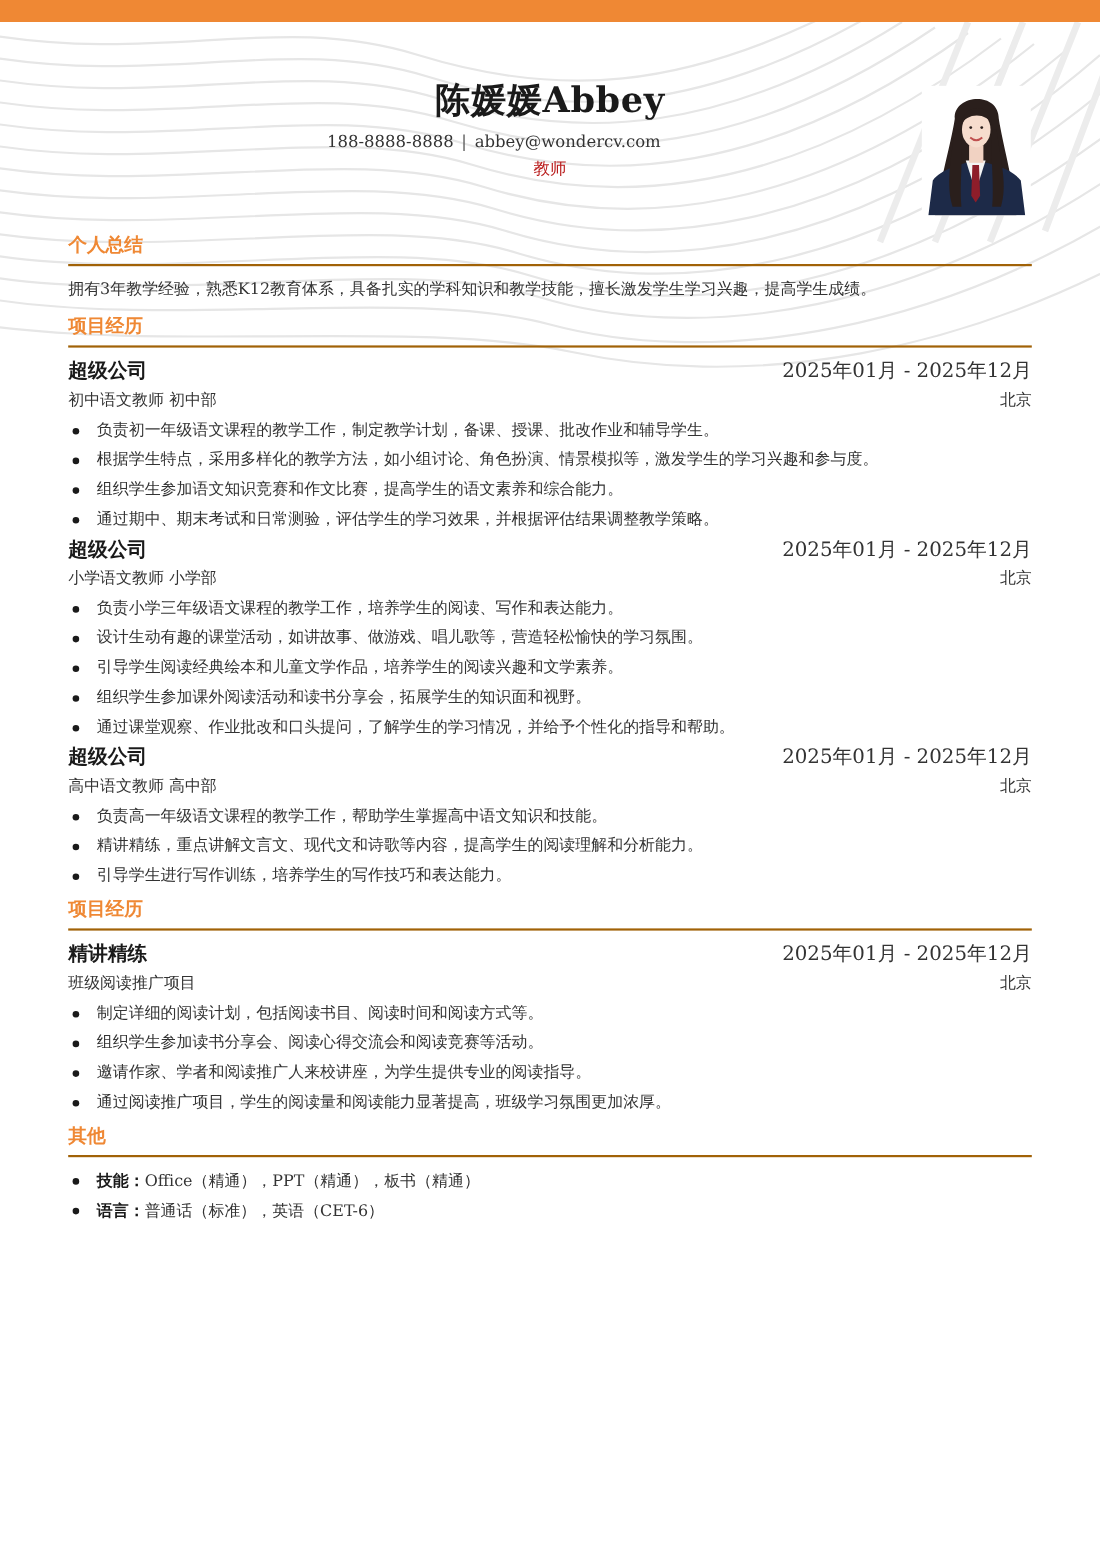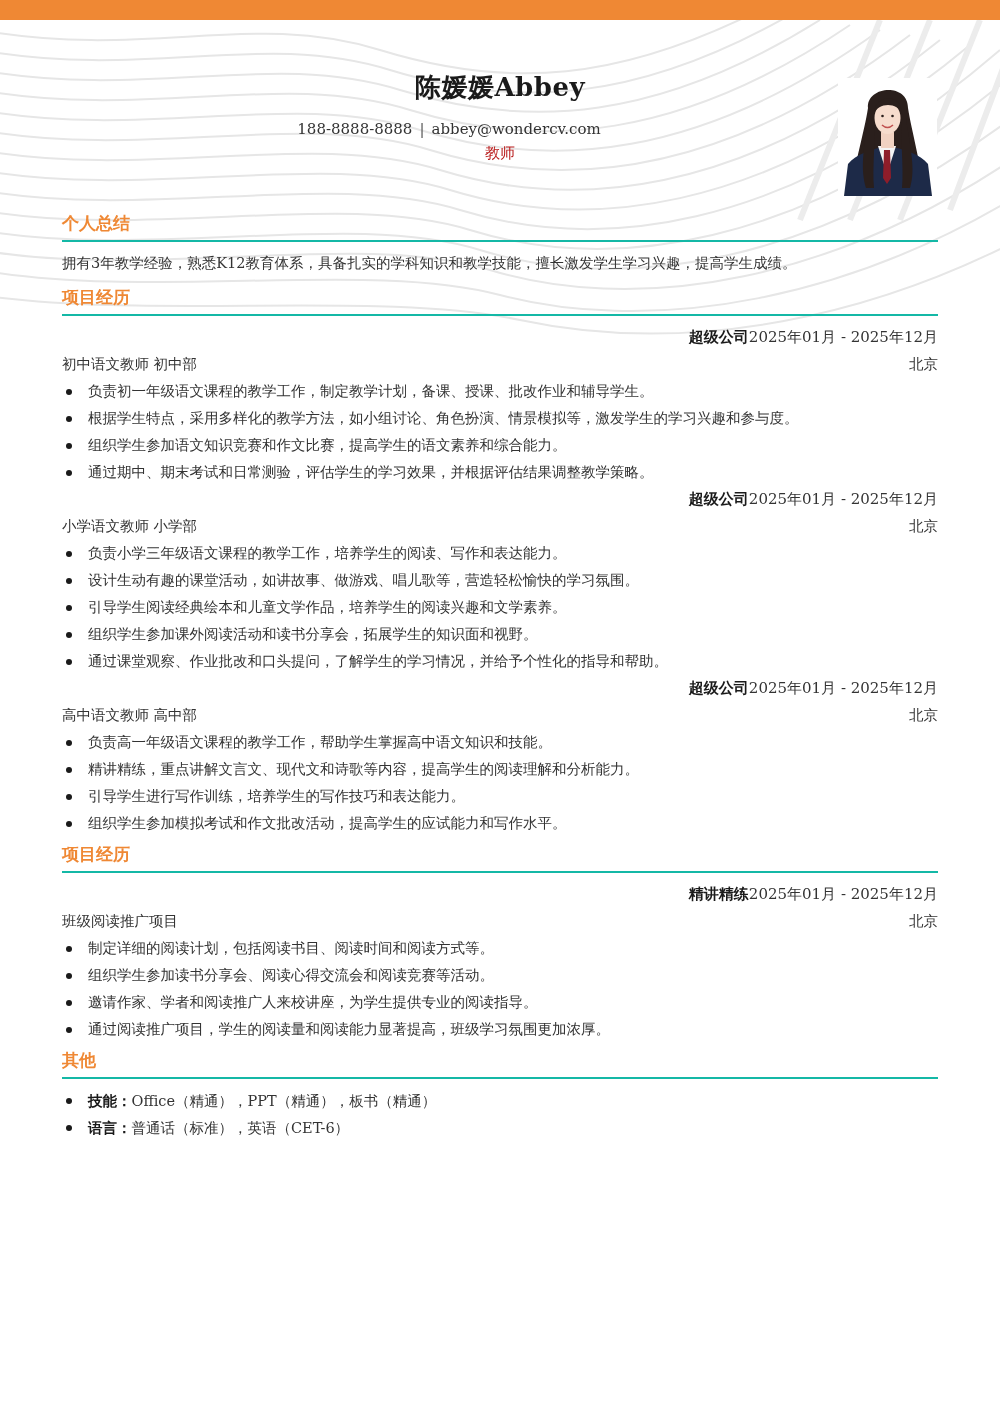"陈媛媛Abbey" .name { font-size: 26px -> 32px }
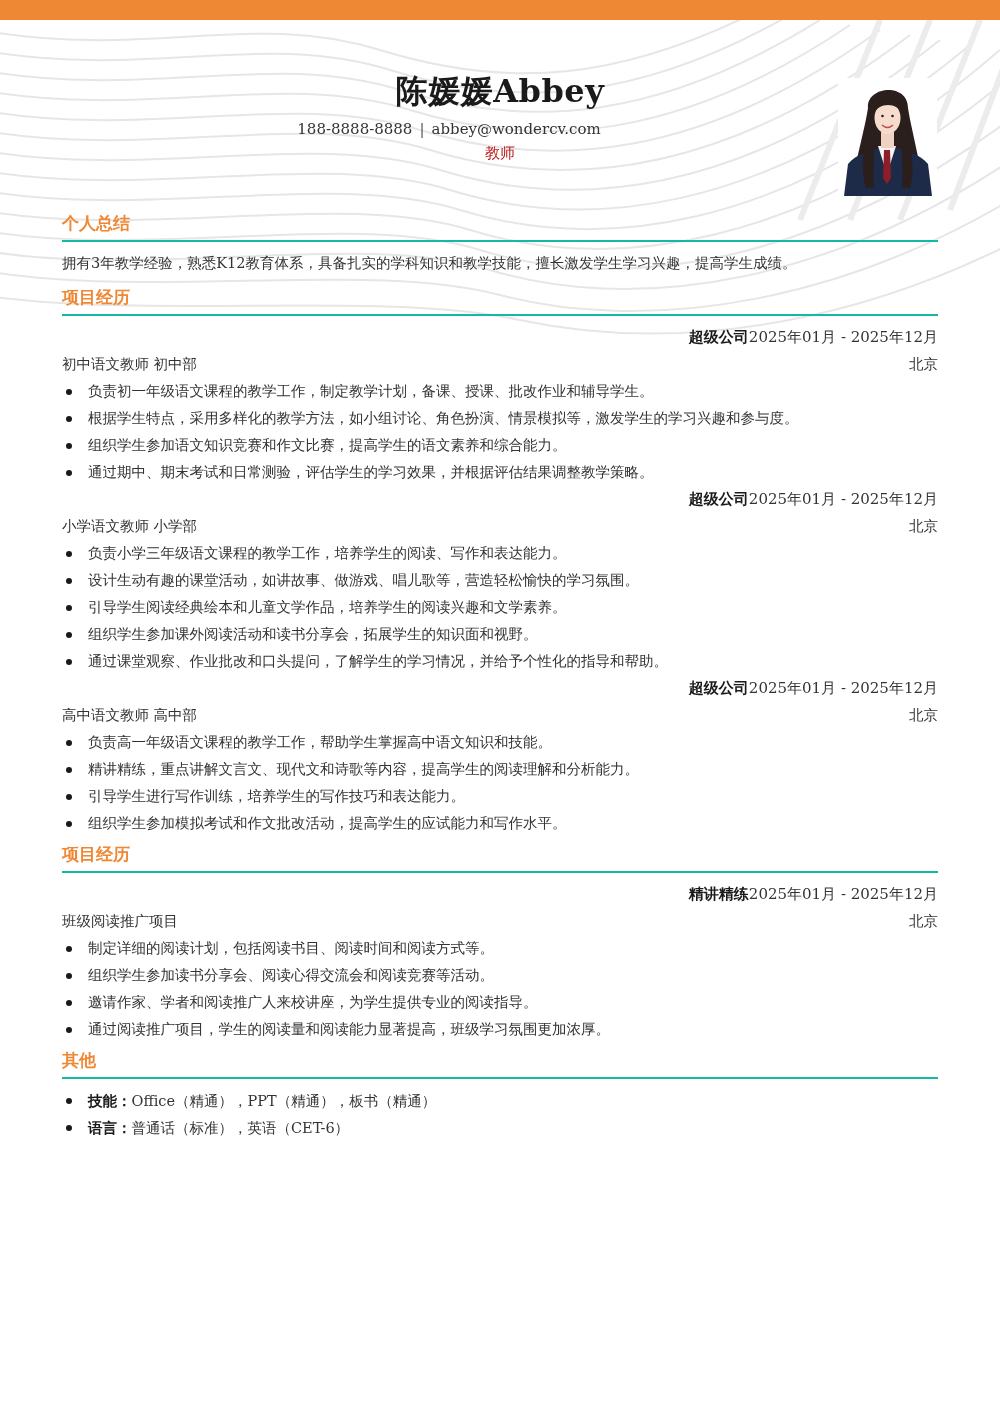"个人总结" .section-title { border-bottom: 2px solid #14b8a6 -> 2px solid #a16207 }
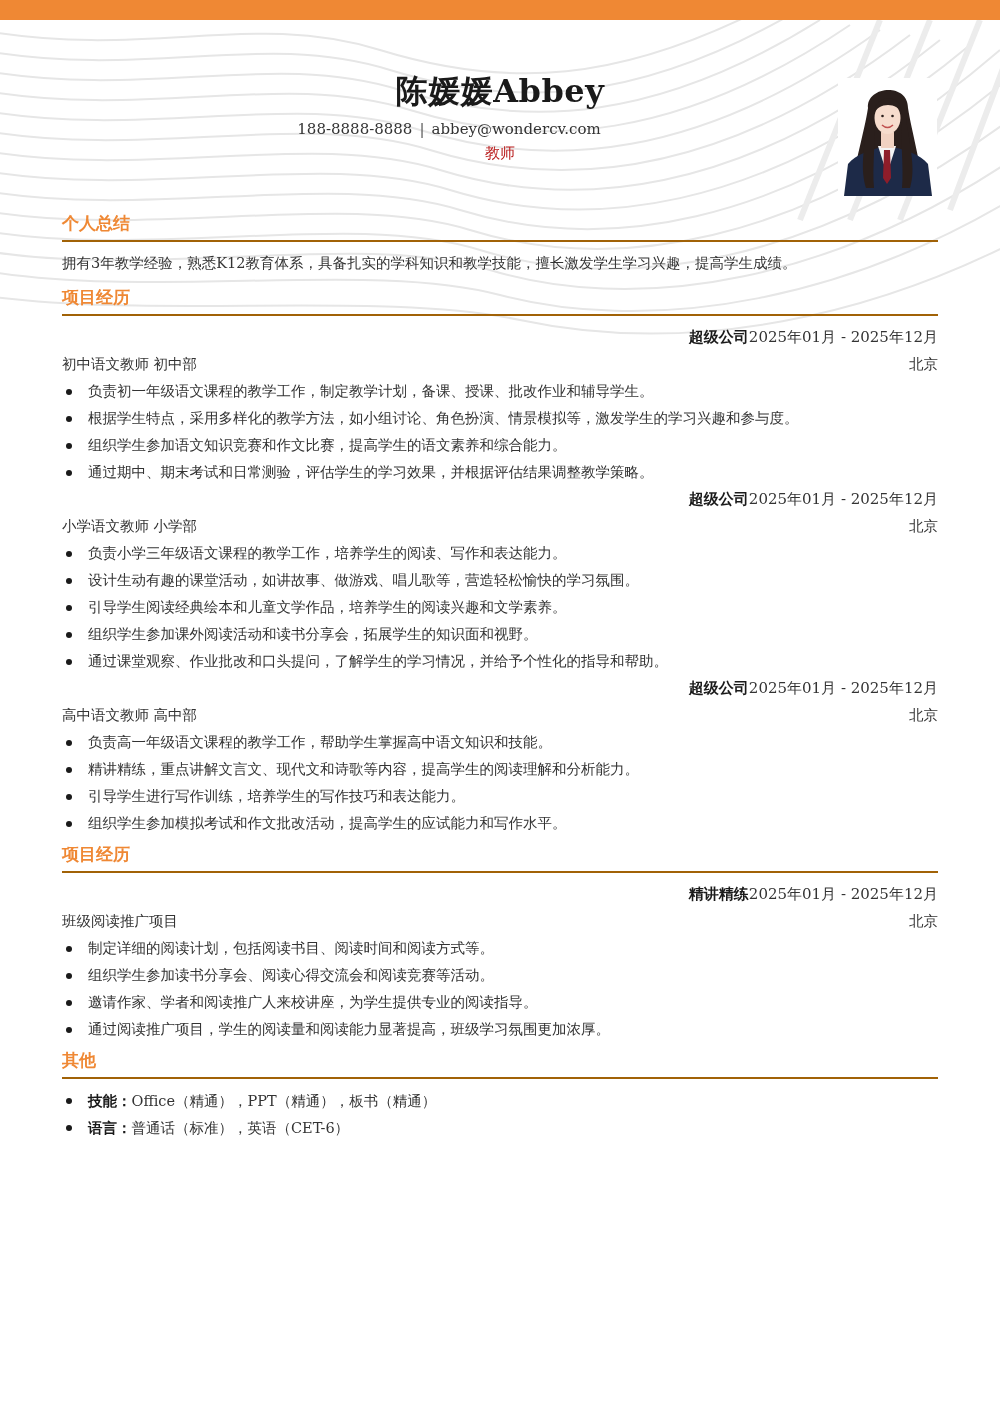"超级公司" .entry-head { font-size: 15px -> 18px; justify-content: flex-end -> space-between }
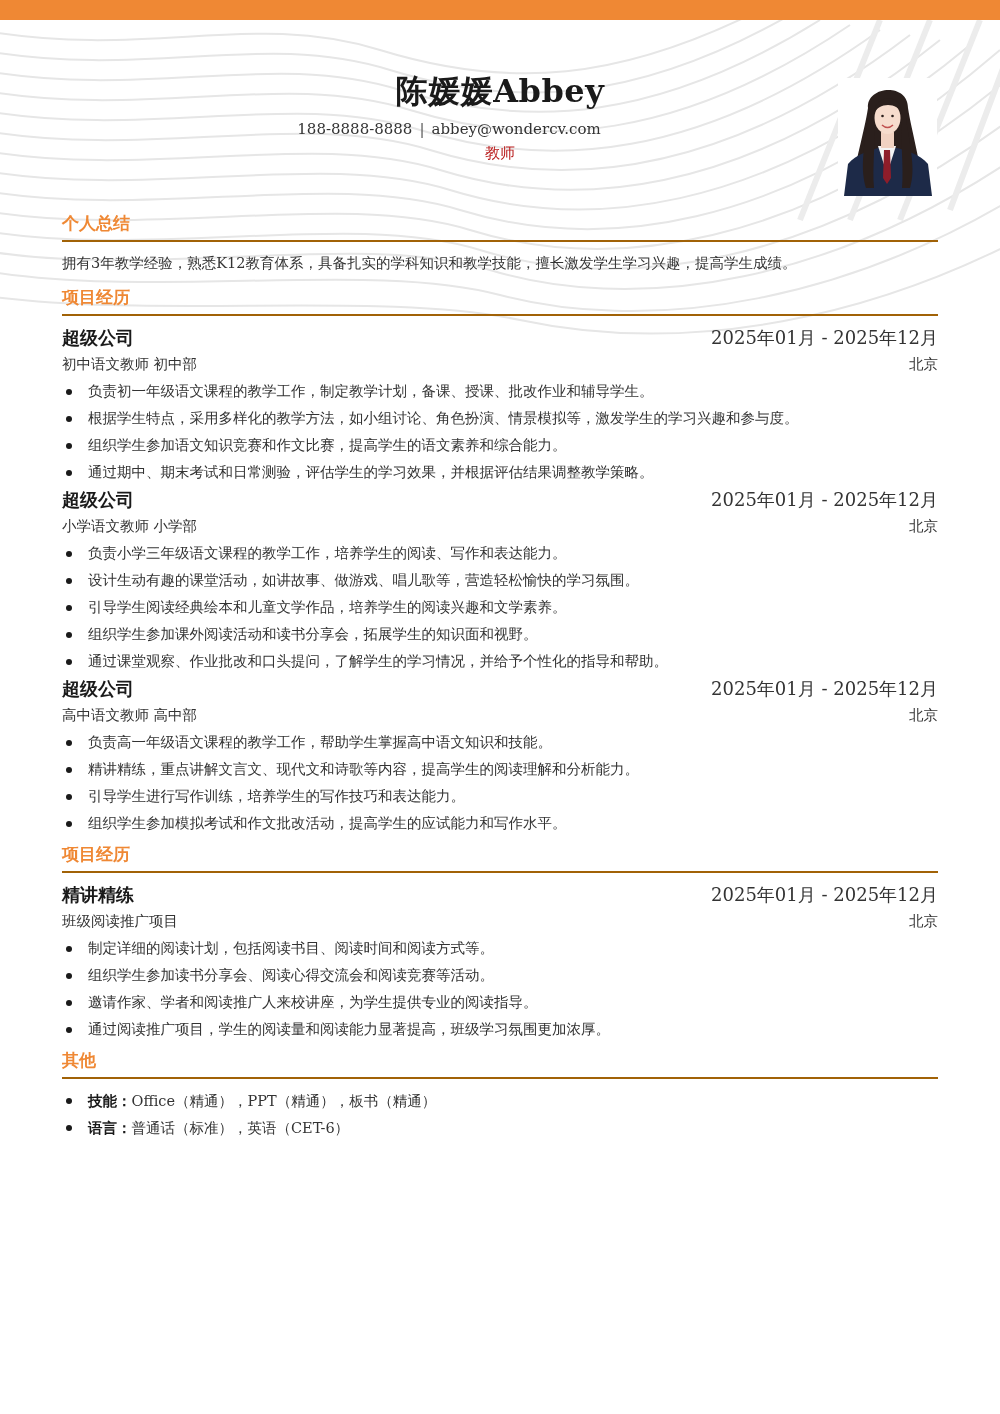"组织学生参加模拟考试和作文批改活动，提高学生的应试能力和写作水平。" li { html: <li>组织学生参加模拟考试和作文批改活动，提高学生的应试能力和写作水平。</li> -> none }
